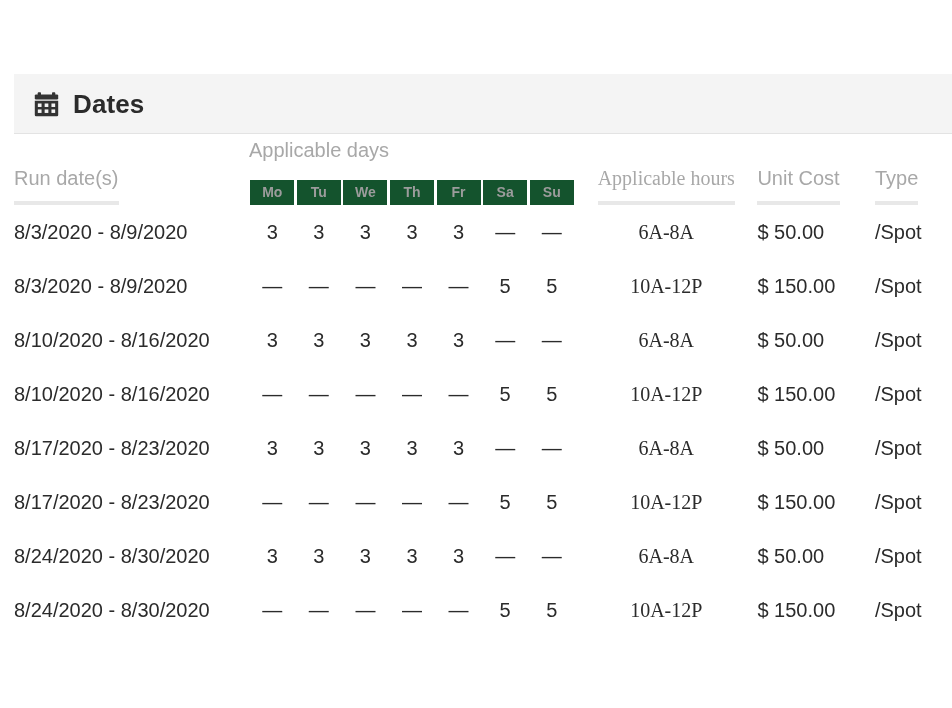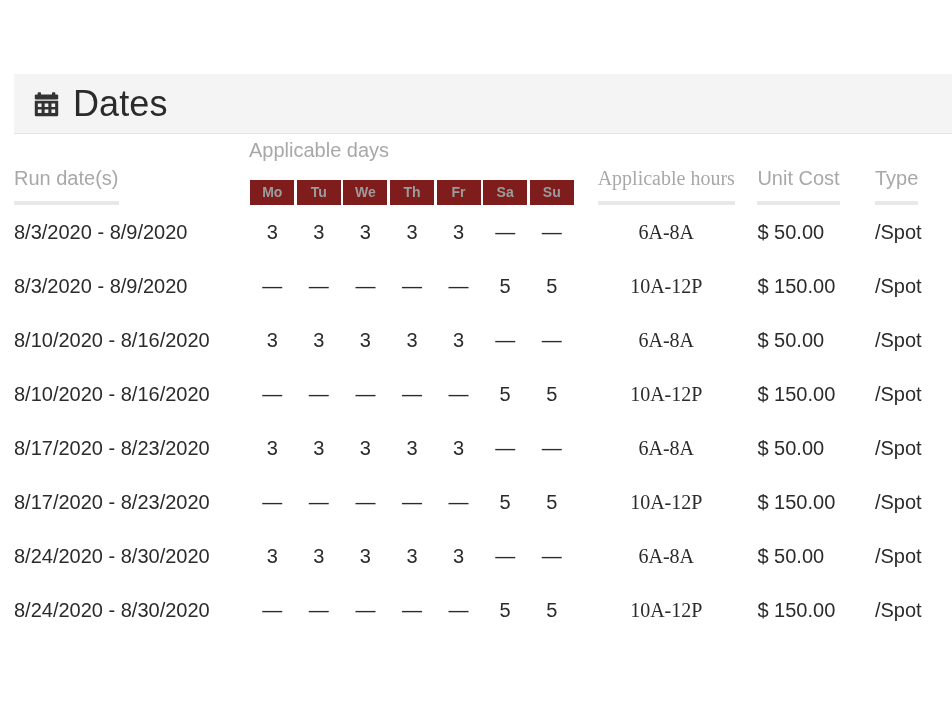"Dates" .panel-title { font-size: 36px -> 26px; font-weight: 400 -> 700 }
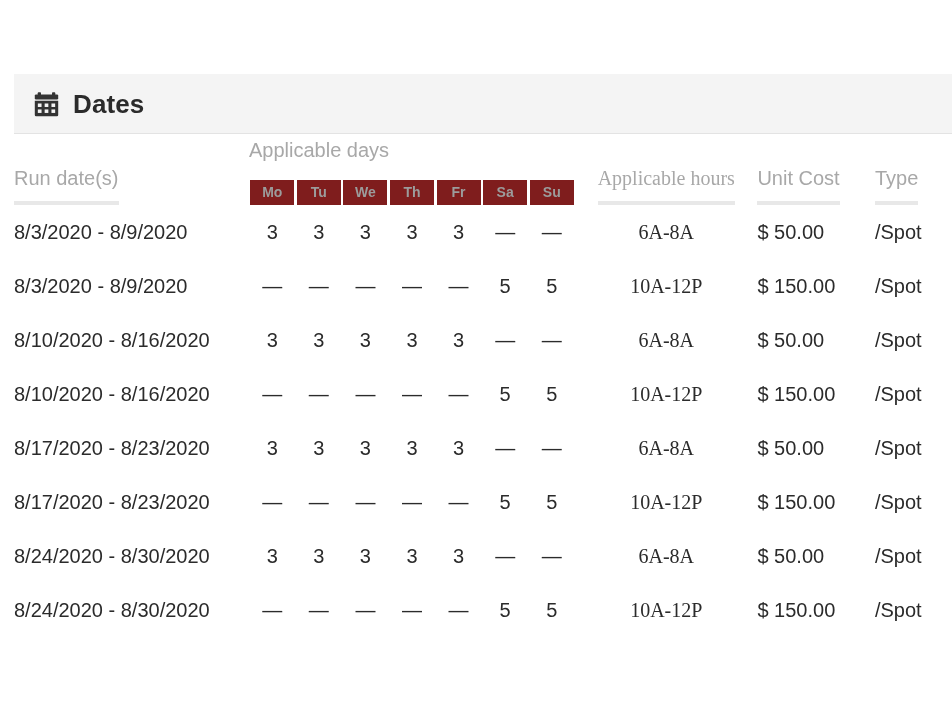"Mo" .daychip { background: #7f1d1d -> #14532d }
